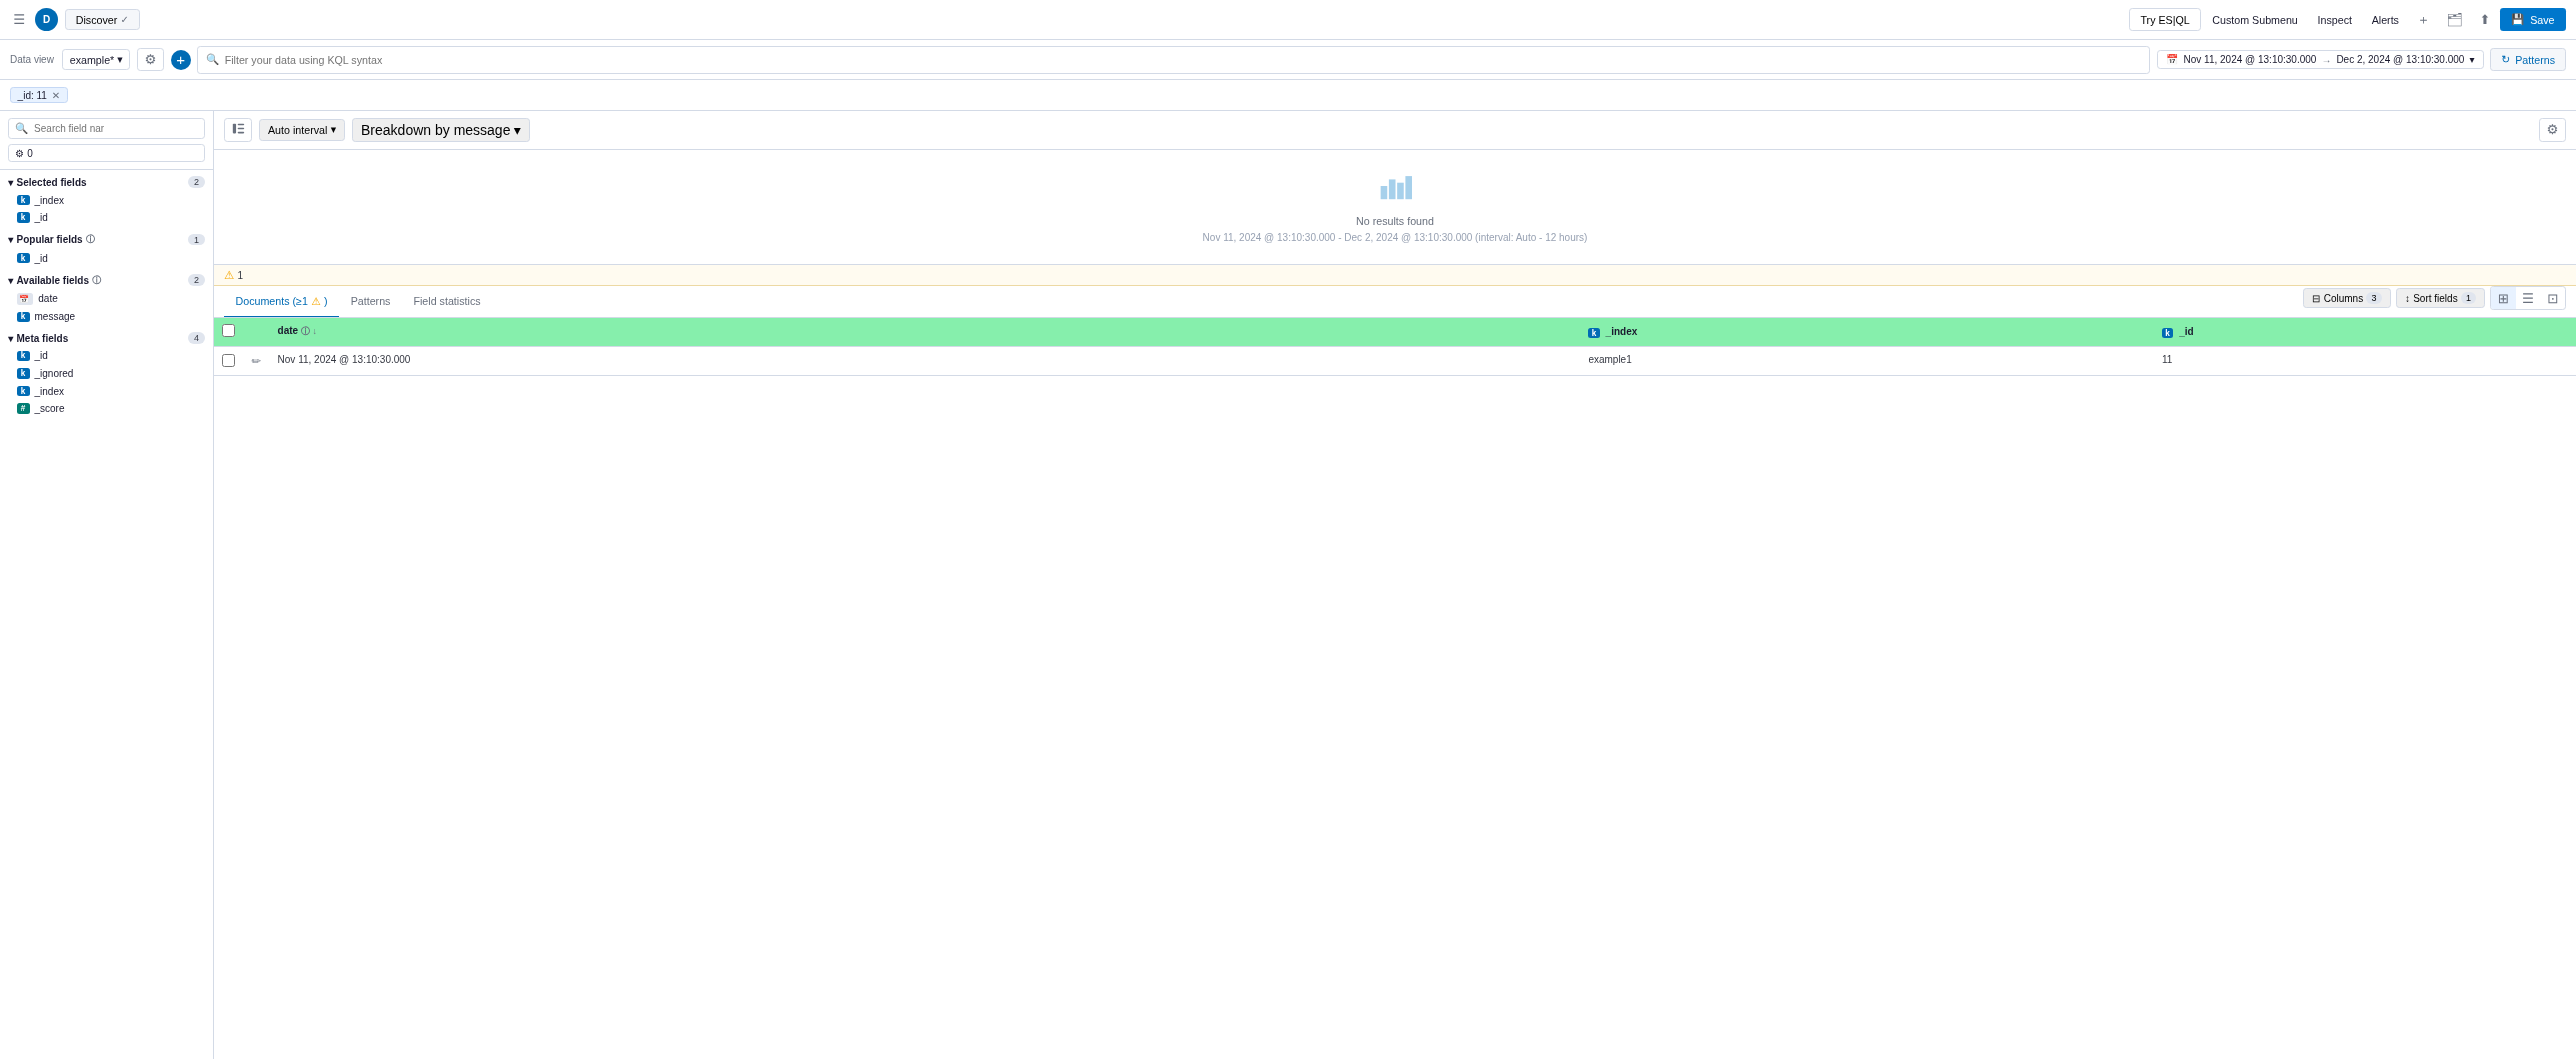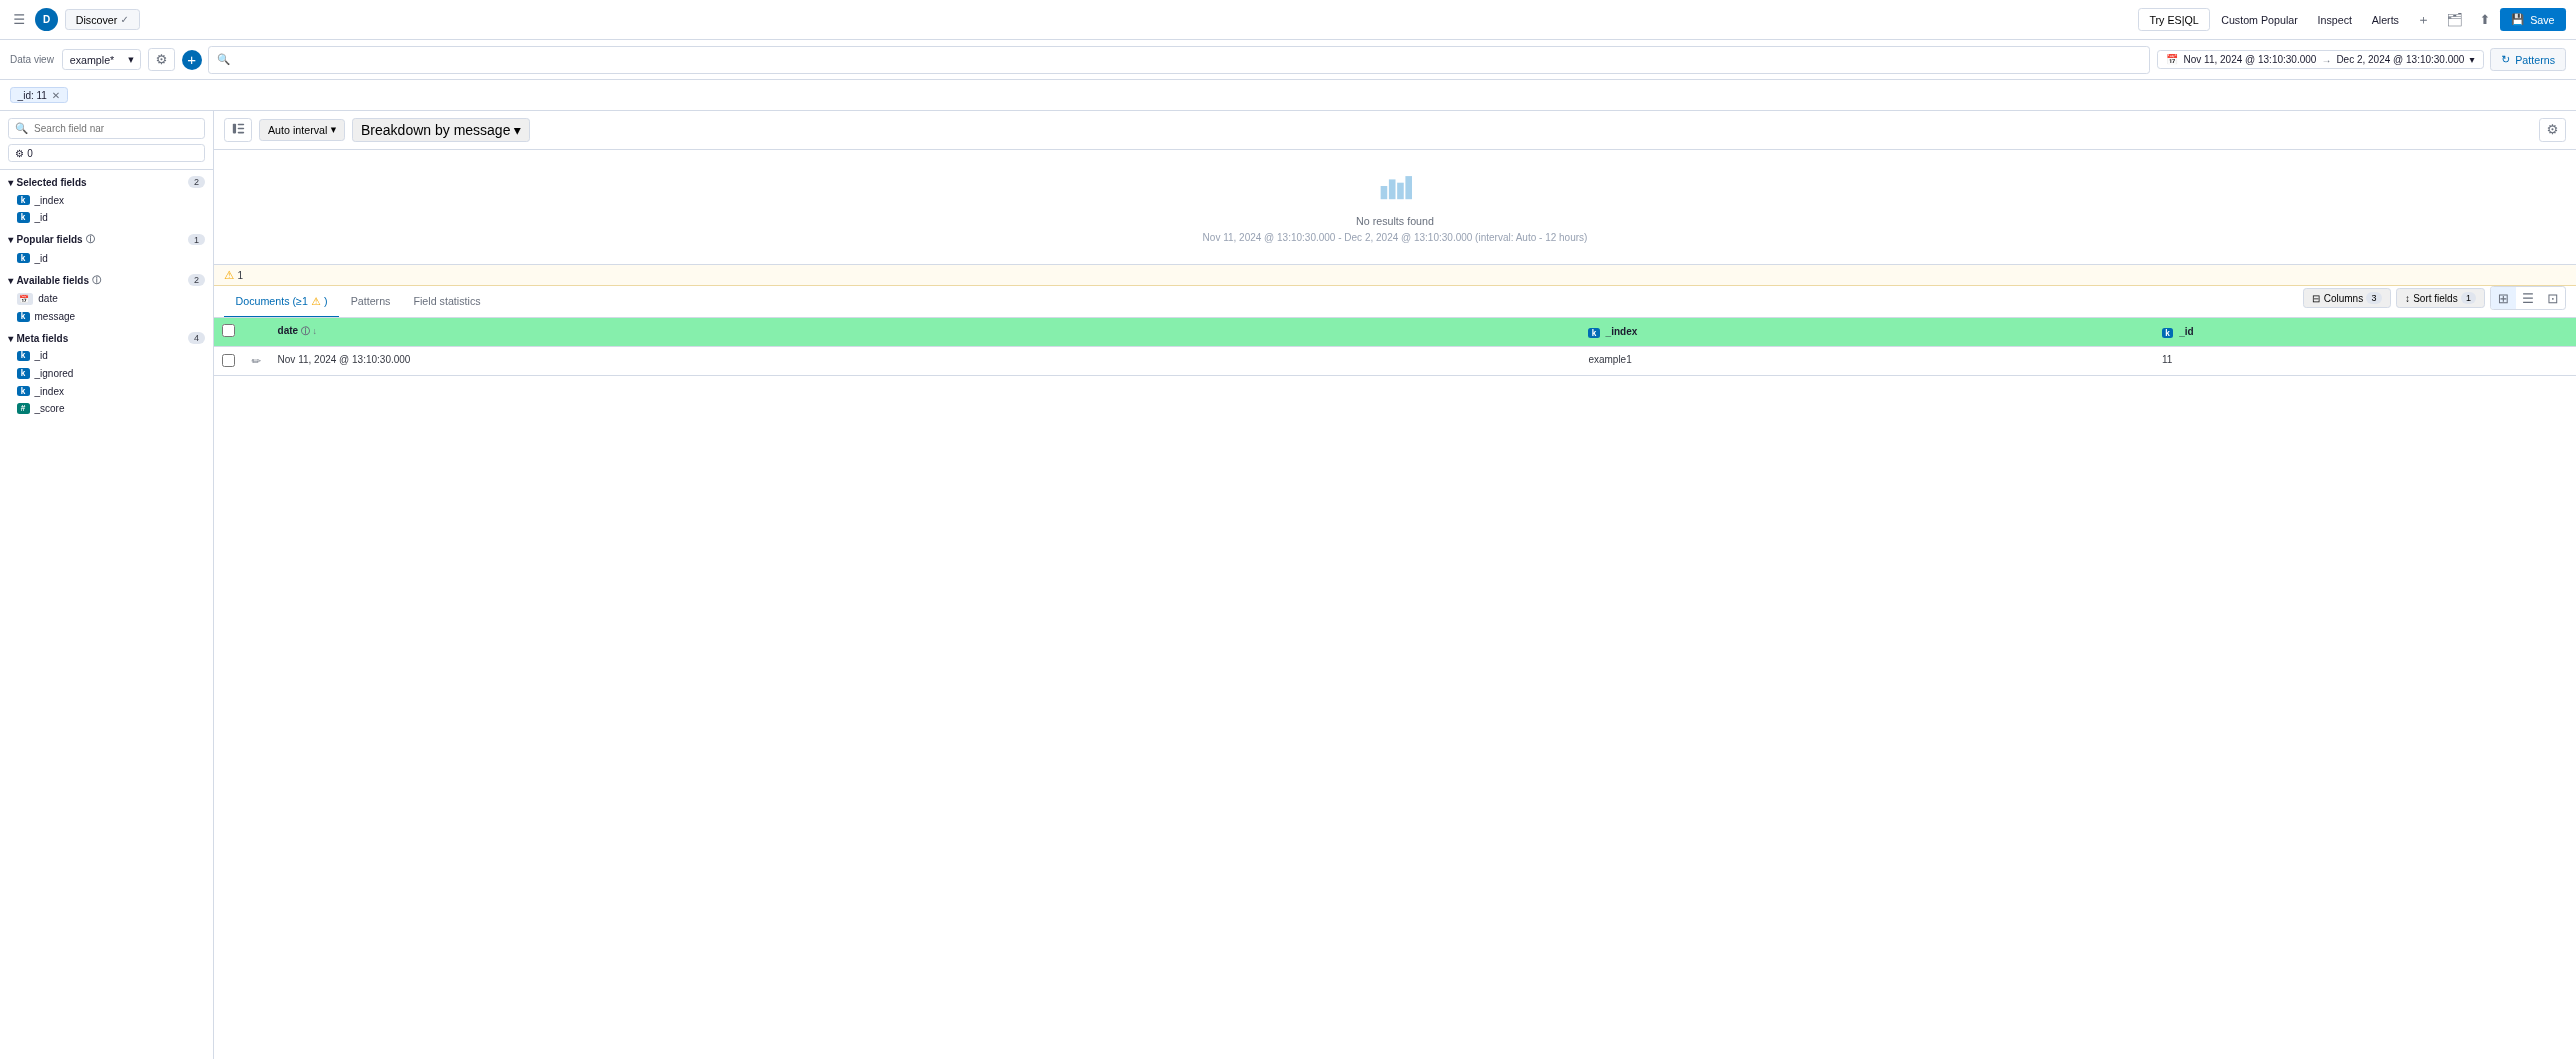"Custom Popular" button.nav-text-btn { text: Popular -> Submenu }
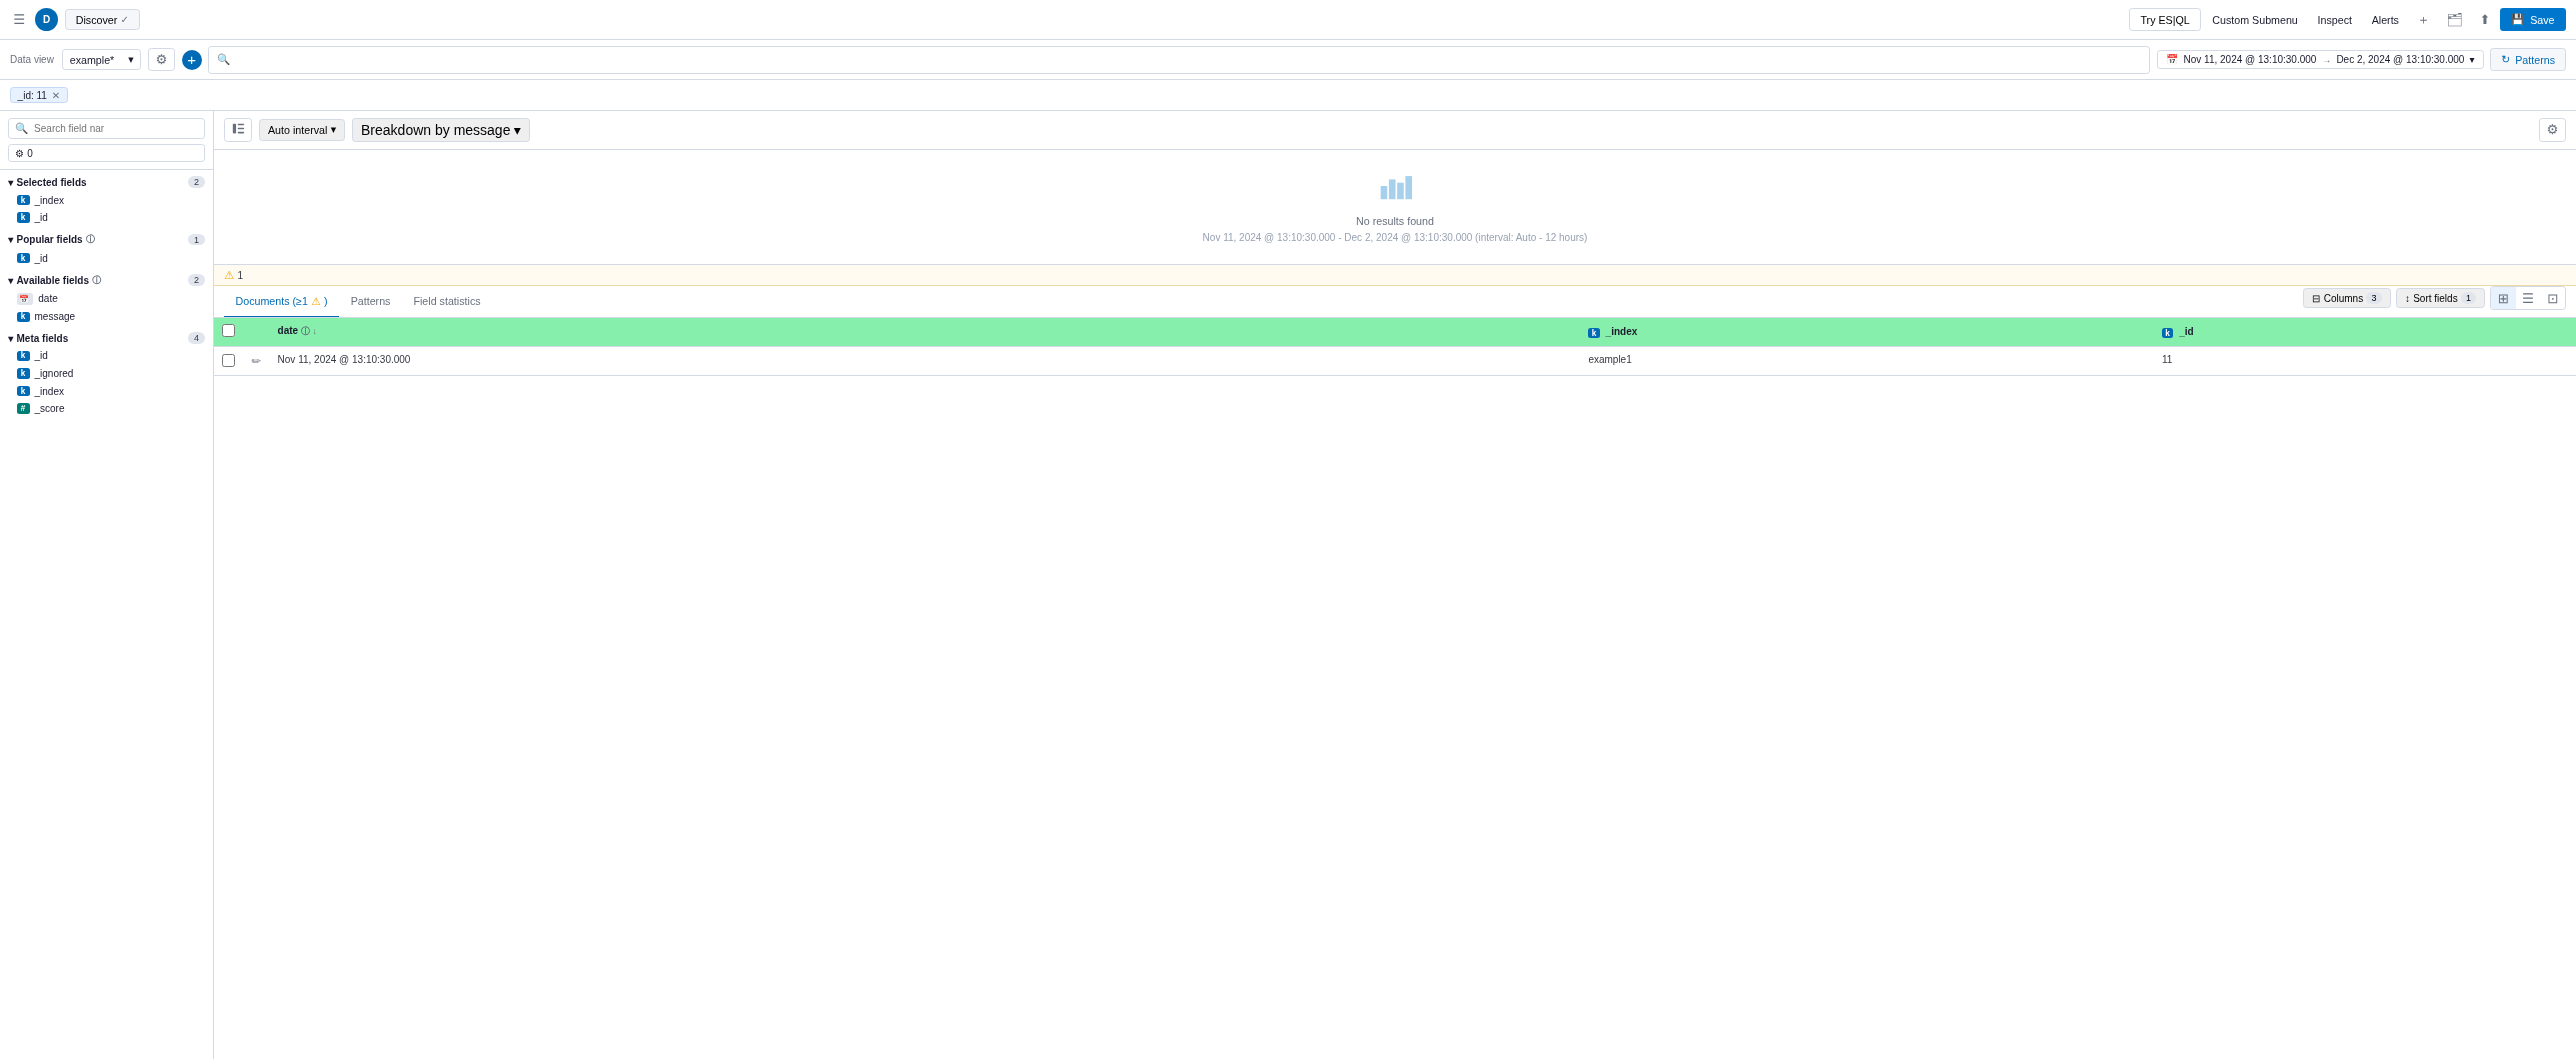"example*" .data-view-select { gap: 14px -> 3px }
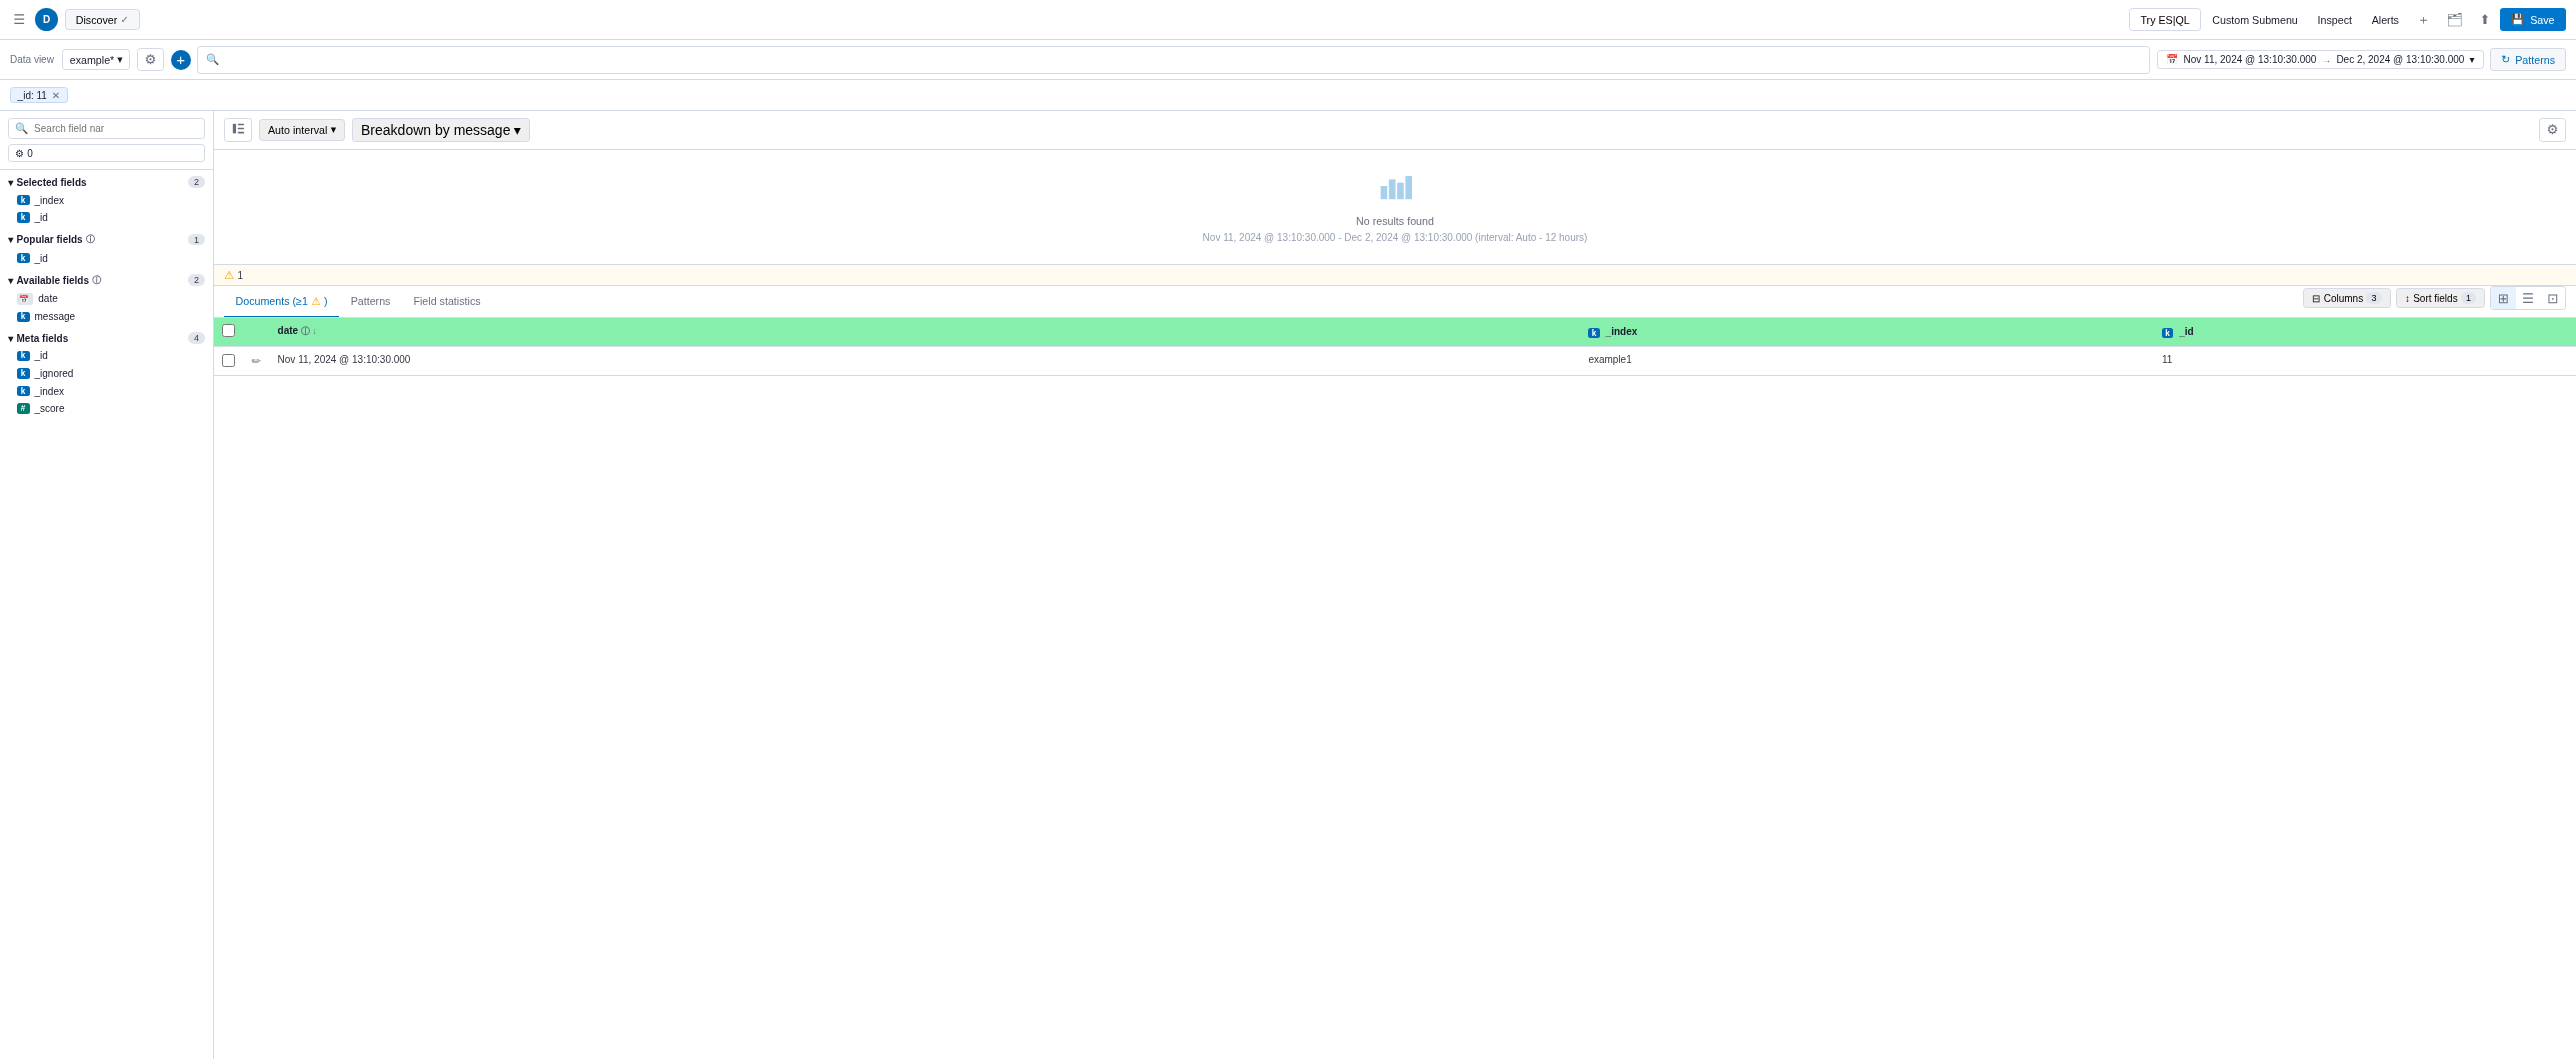"Filter your data using KQL" input { html: none -> <input> }
